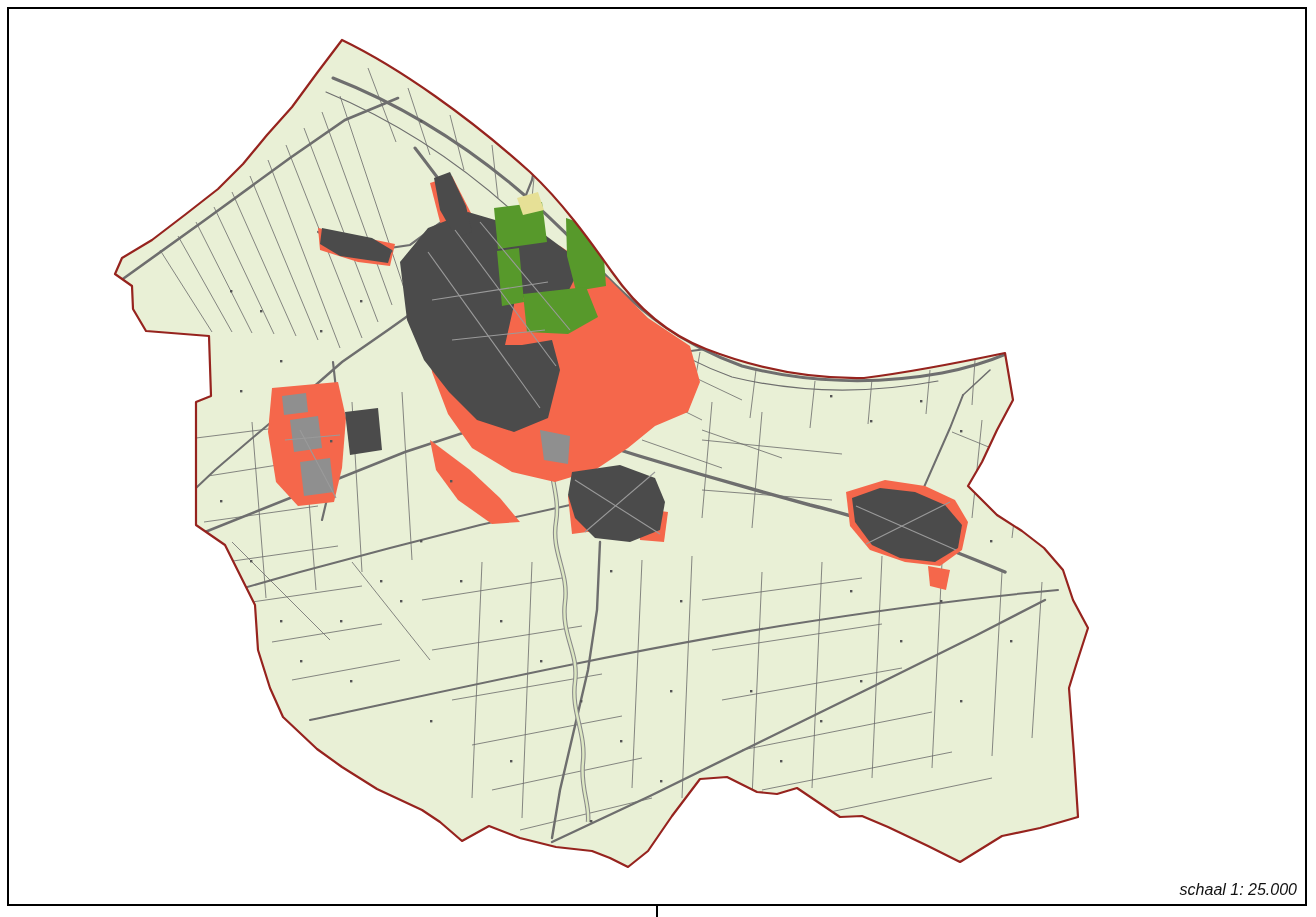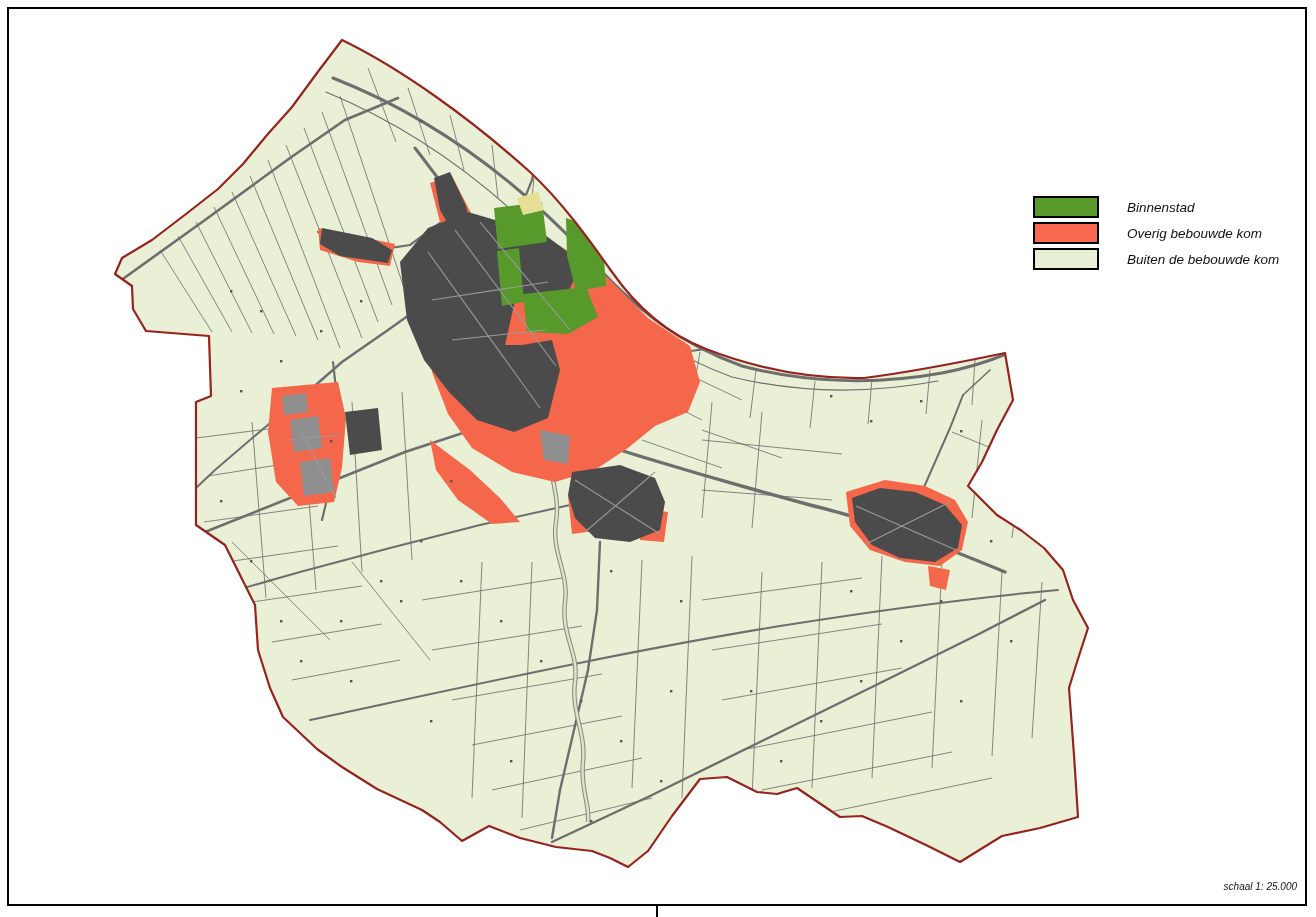"Binnenstad" div.legend { html: <div> <div> <div></div> <div>Binnenstad</div> </div> <div> <div></div> <div>Overig bebouwde kom</div> </div> <div> <div></div> <div>Buiten de bebouwde kom</div> </div> </div> -> none }
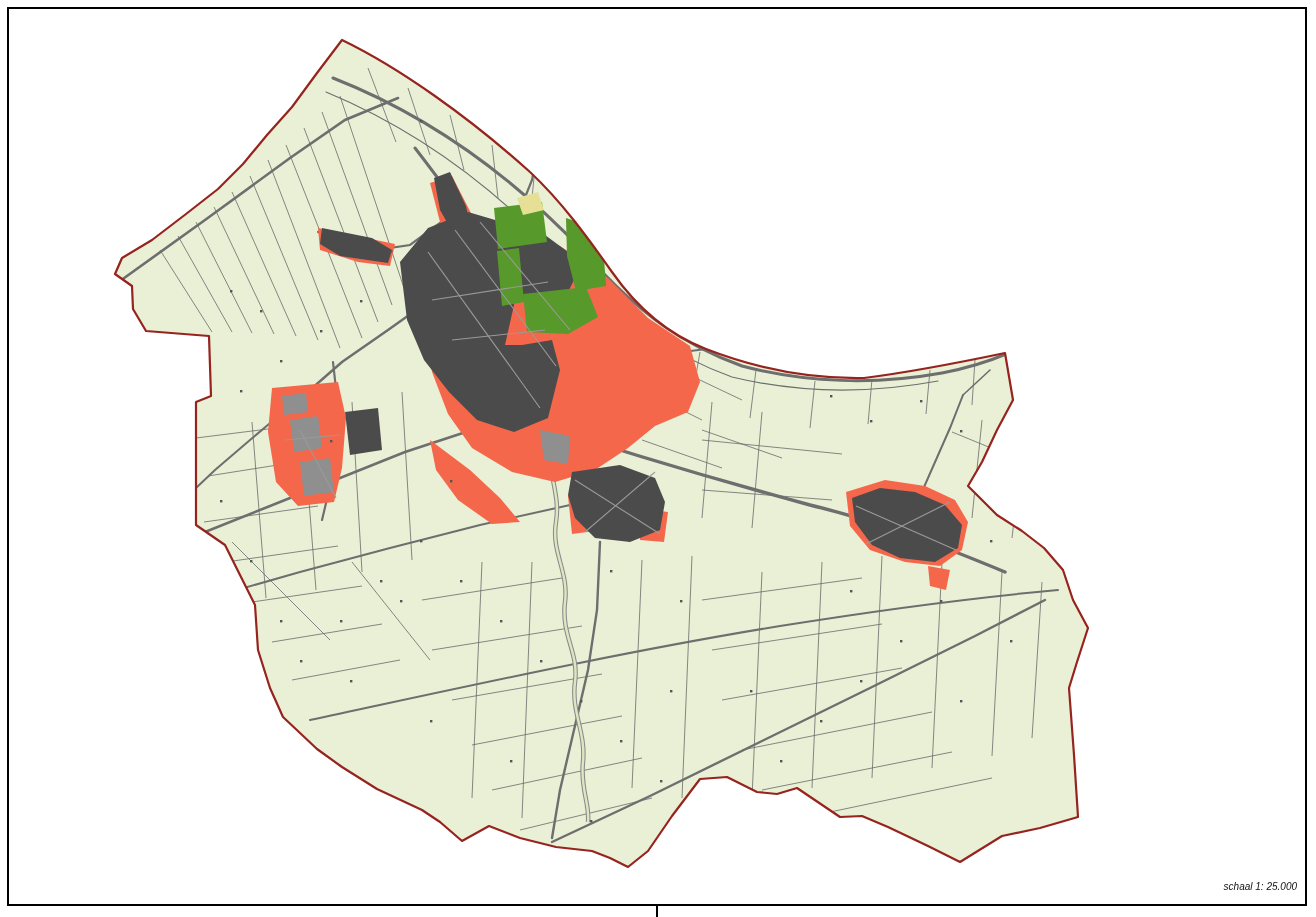"schaal 1: 25.000" .scale-label { font-size: 10px -> 16px }
